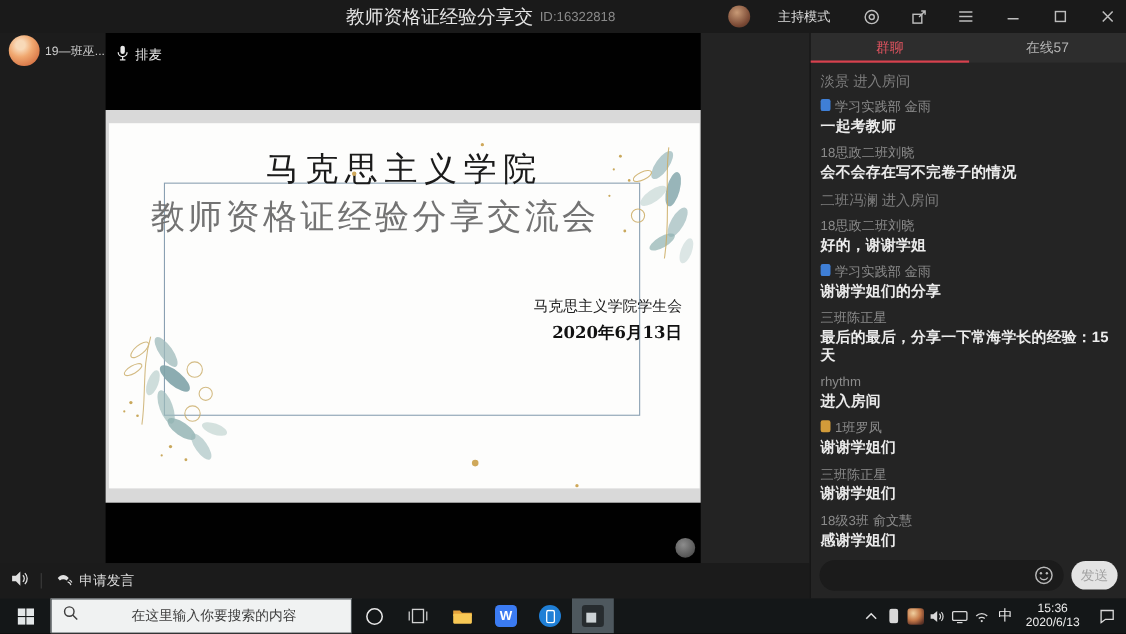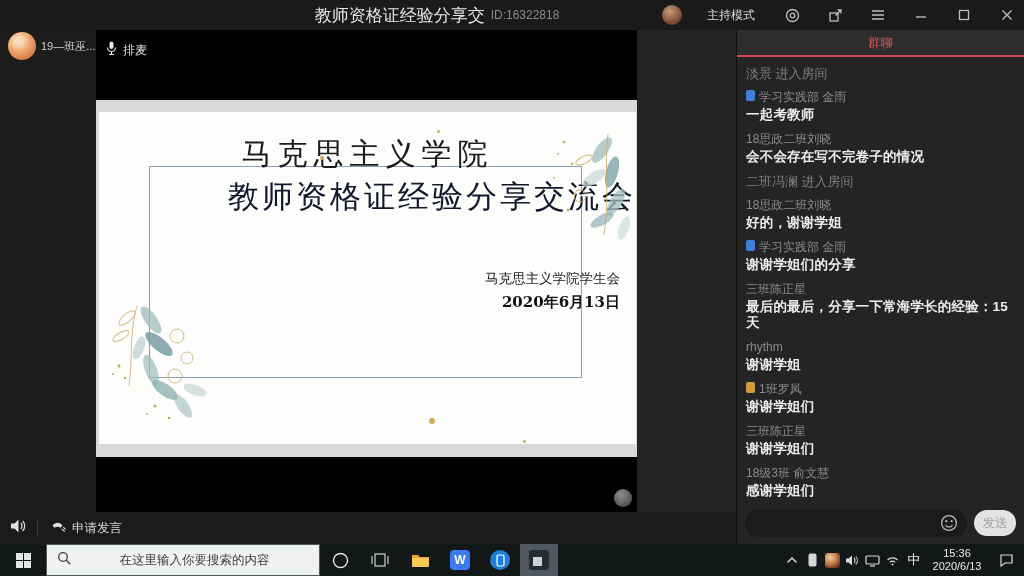"在线57" div.tab { html: none -> <div>在线57</div> }
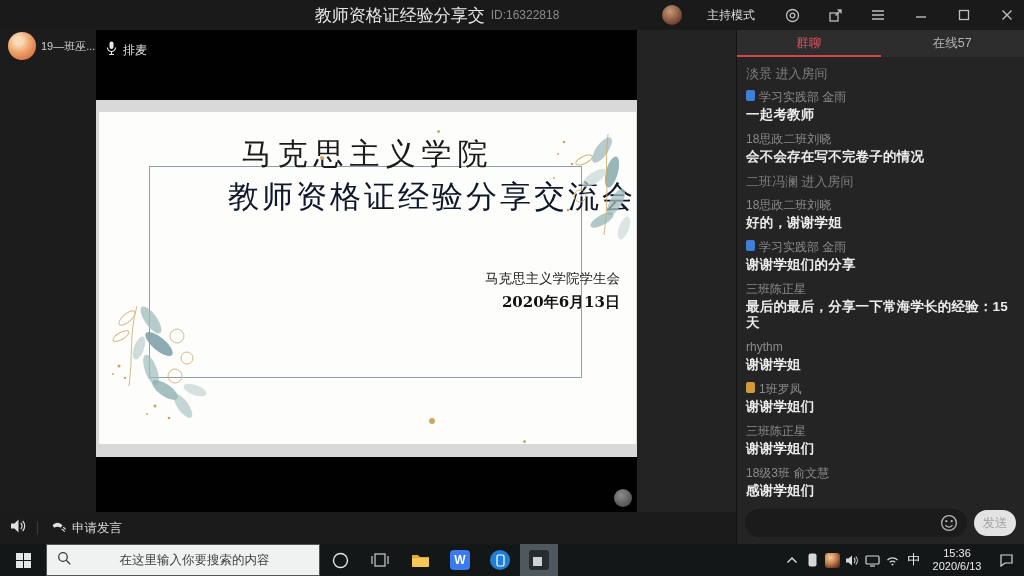"教师资格证经验分享交流会" .slide-title2 { color: #0f172a -> #737373; padding-left: none -> 38px; text-align: right -> left }
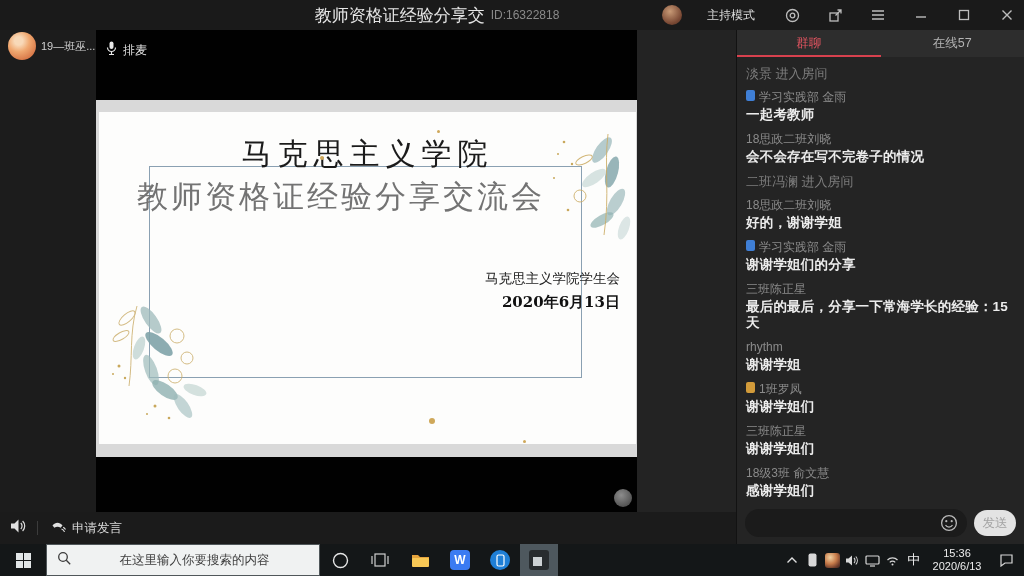"谢谢学姐" div.chat-text { text: 谢谢学姐 -> 进入房间 }
